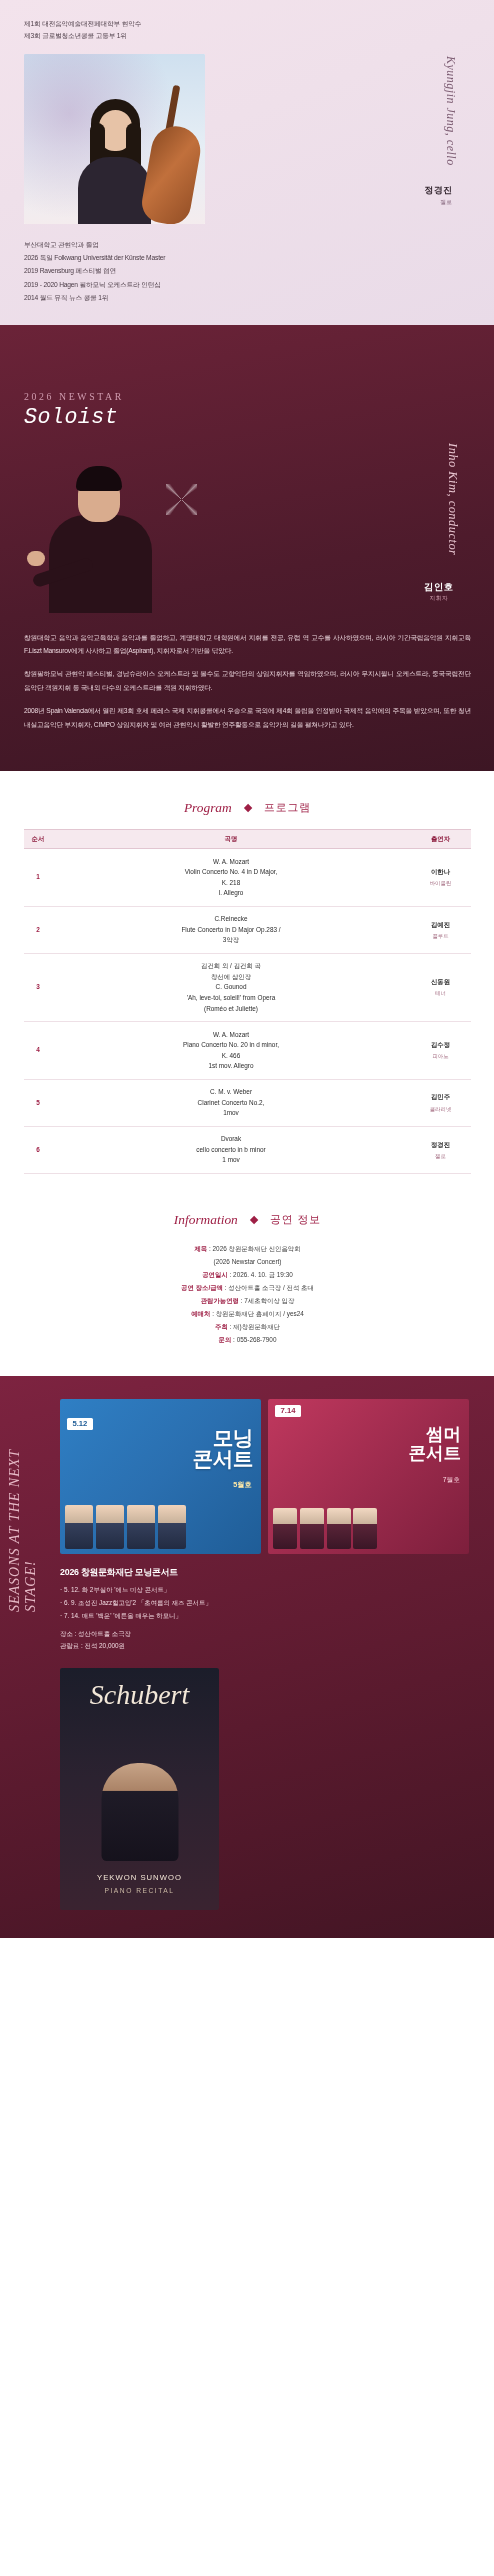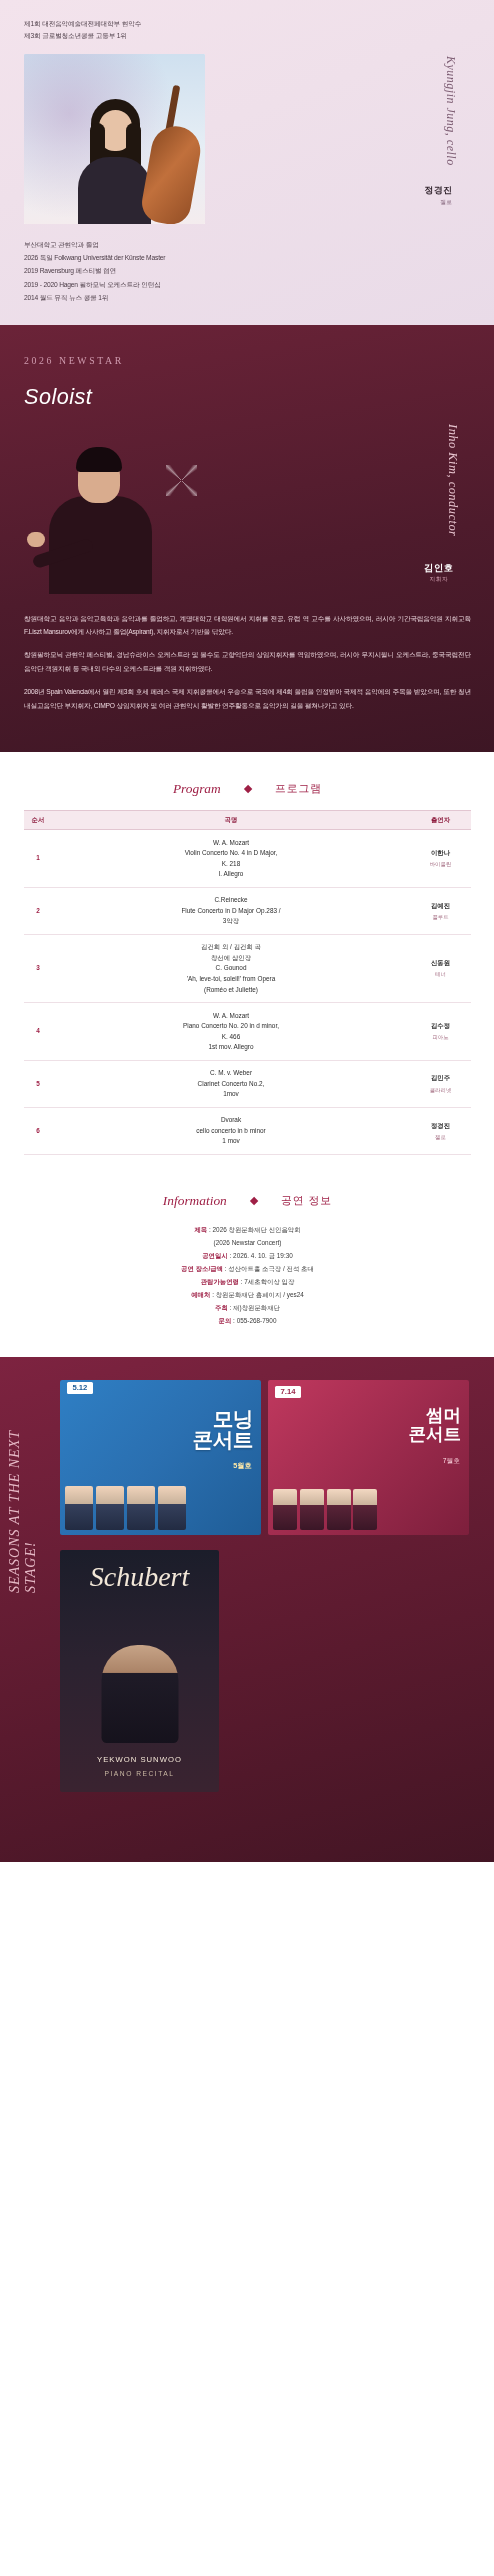"2026 NEWSTAR" .sec-title-en { margin-top: none -> 36px }
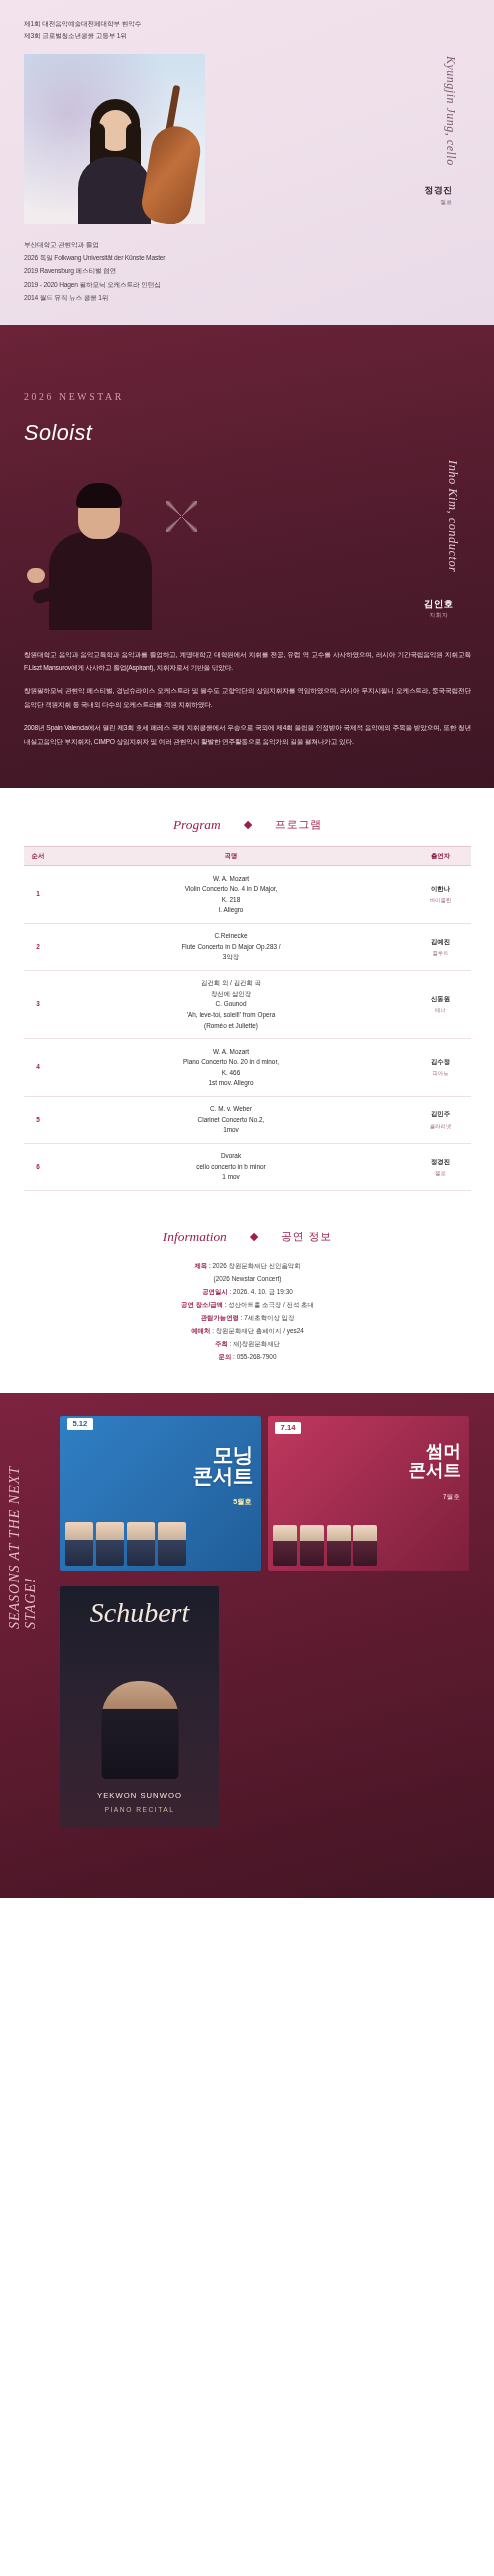"Soloist" .sec-title-script { font-family: Liberation Sans, sans-serif -> Liberation Mono, monospace; margin-top: 15px -> 0 }
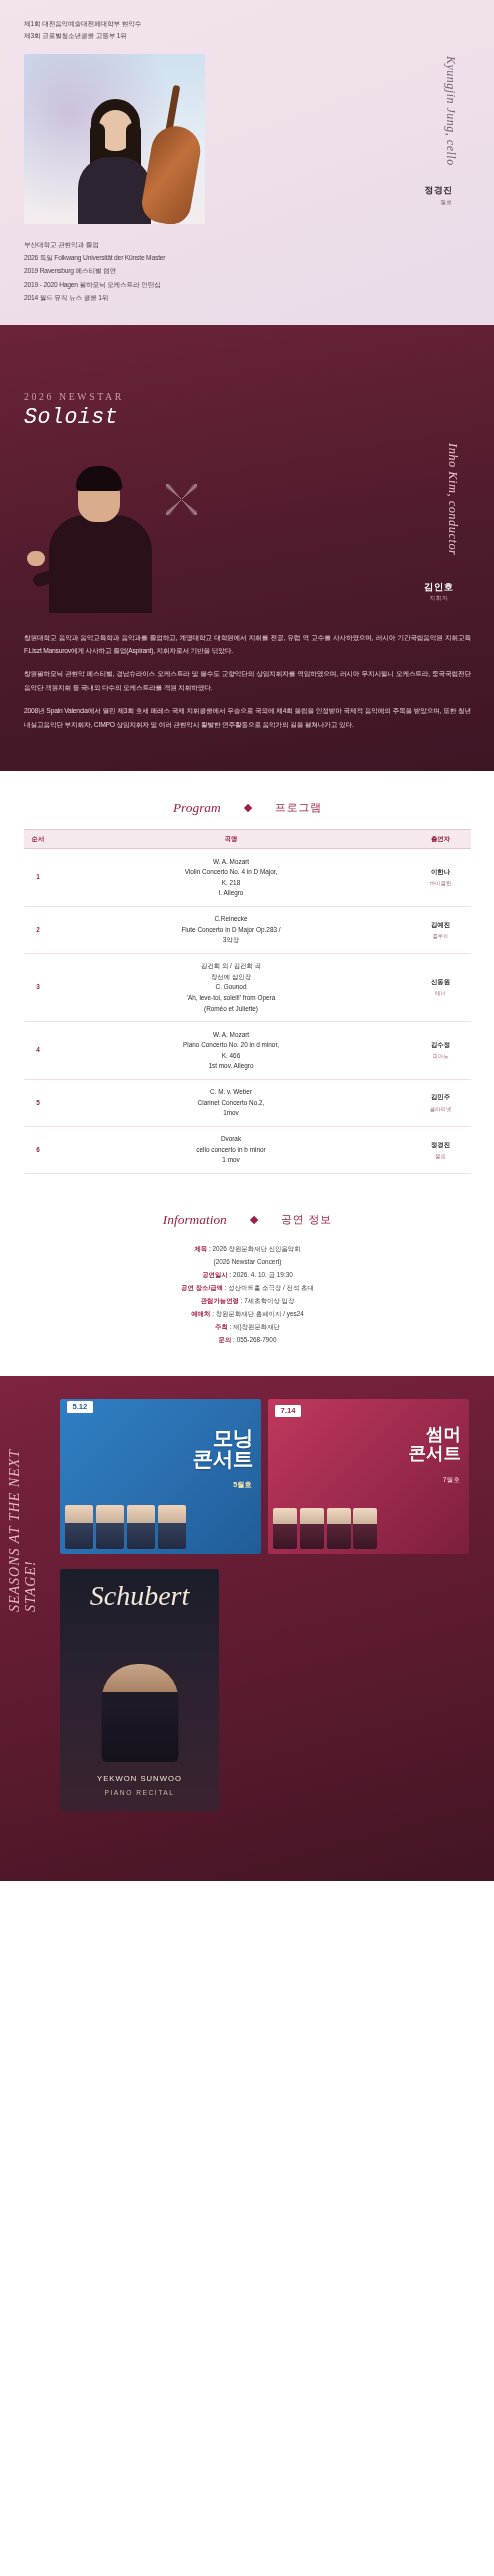"Program" .head-ornament { gap: 24px -> 13px }
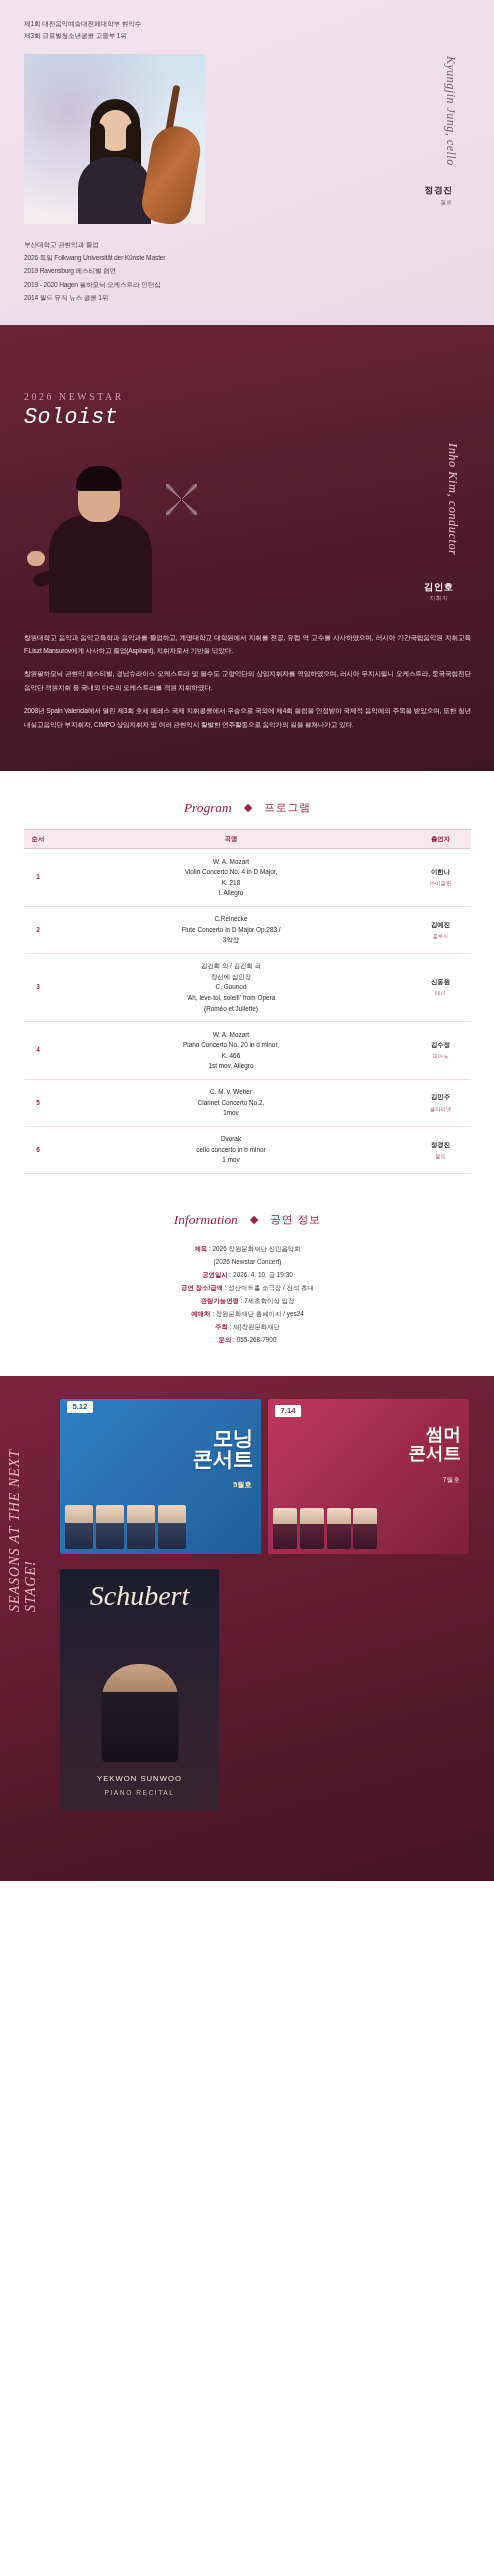"5.12" .poster-a .date-badge { top: 2px -> 19px }
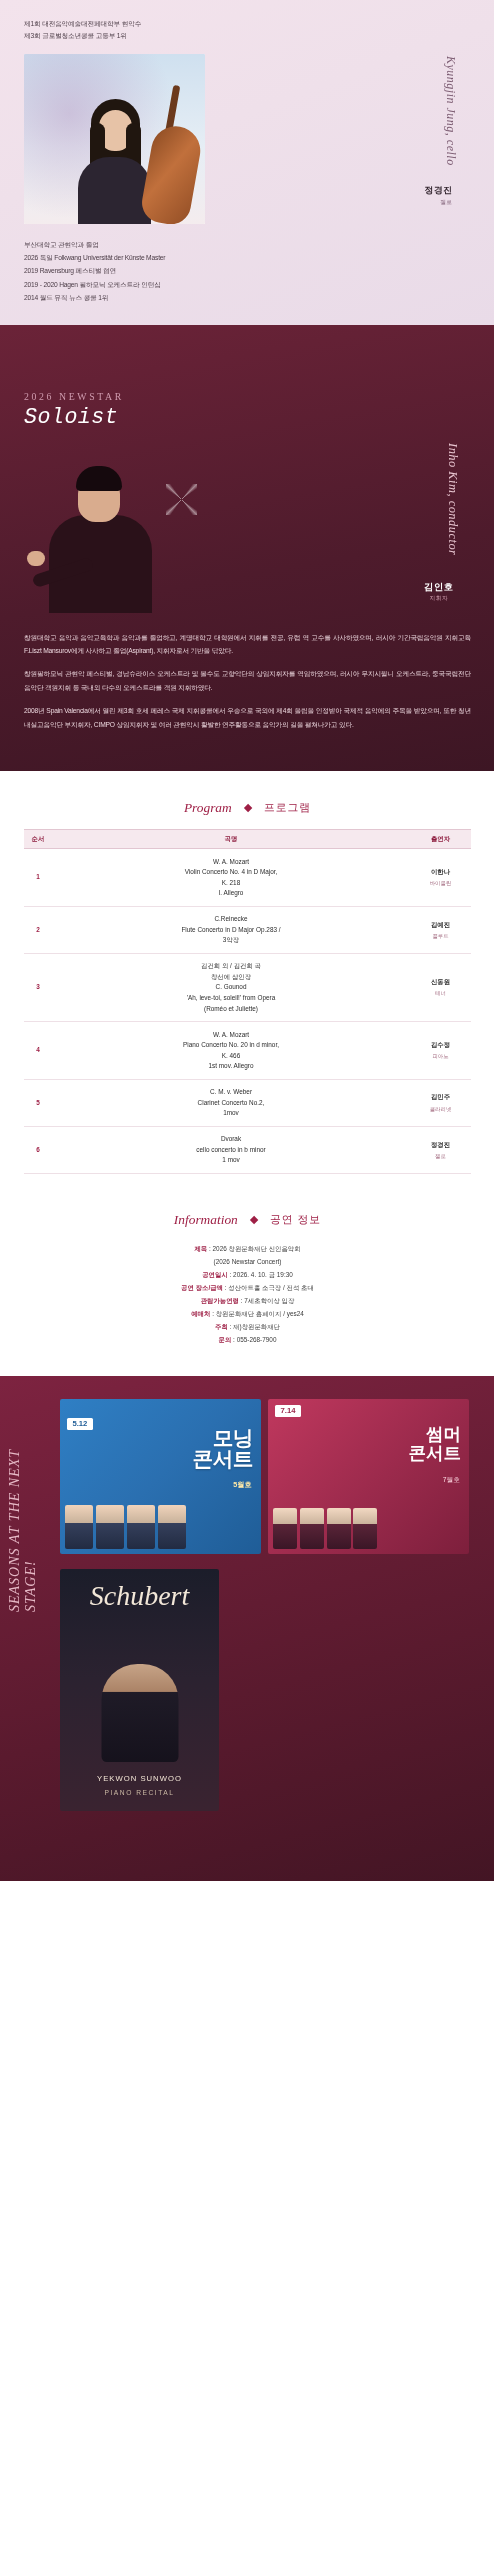"2026 창원문화재단 모닝콘서트" div.next-caption { html: none -> <div> <h3>2026 창원문화재단 모닝콘서트</h3> <ul> <li>· 5. 12. 화 2부실아 '에느 미상 콘서트」</li> <li>· 6. 9. 조성진 Jazz힐고잉'2 「초여름의 재즈 콘서트」</li> <li>· 7. 14. 매트 '백운' '에튼을 매우는 하모니」</li> </ul> <div> <div>장소 : 성산아트홀 소극장</div> <div>관람료 : 전석 20,000원</div> </div> </div> }
